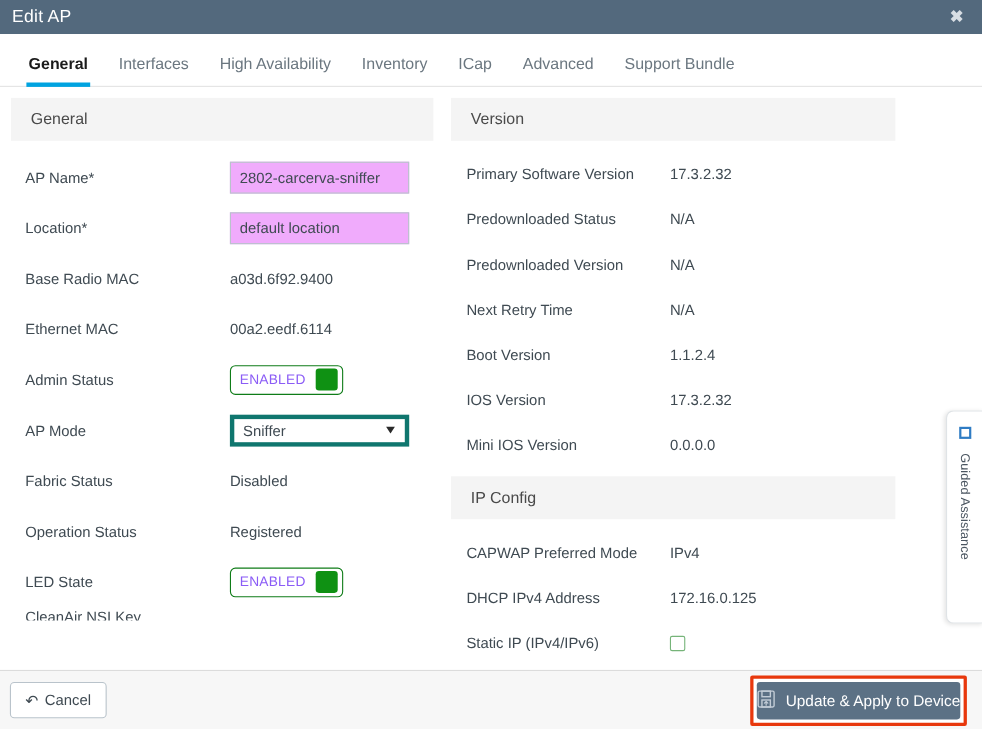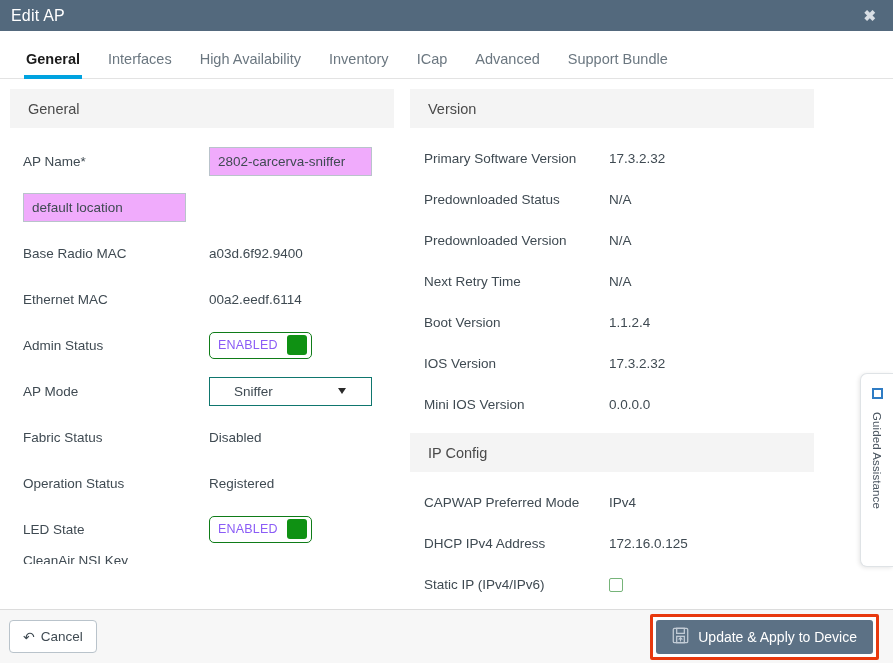"Location*" div.lbl { html: none -> <div>Location*</div> }
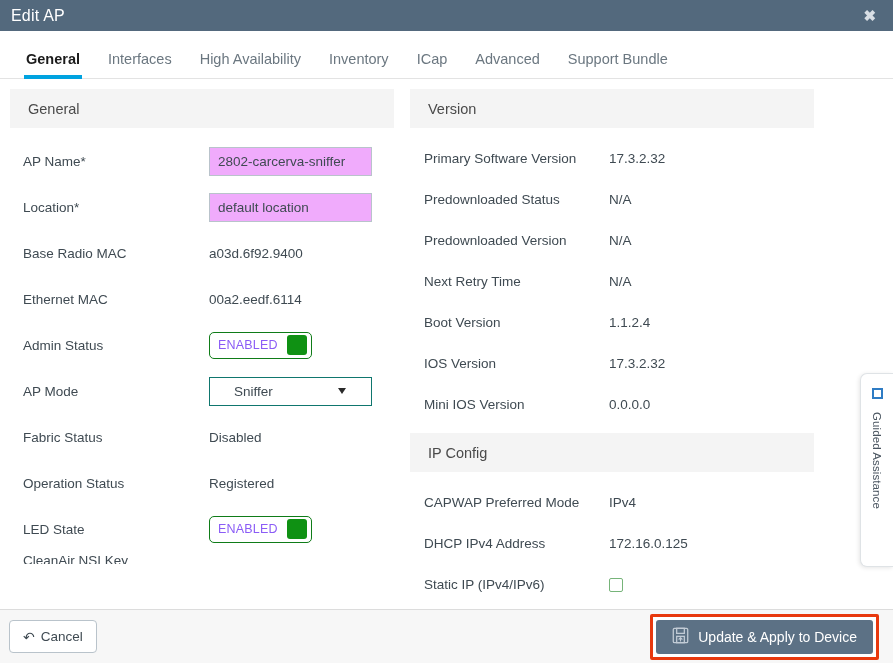"Sniffer" .select-box { border: 1px solid #0f766e -> 4px solid #0f766e; padding: 0 24px -> 0 8px }
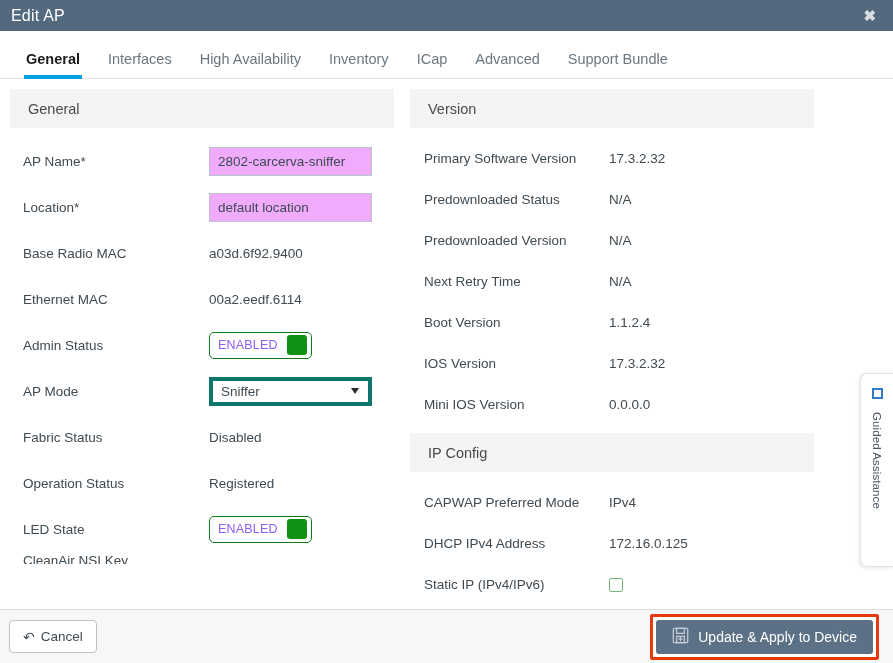"Update & Apply to Device" .btn-update { padding: 0 16px -> 0 0 }
